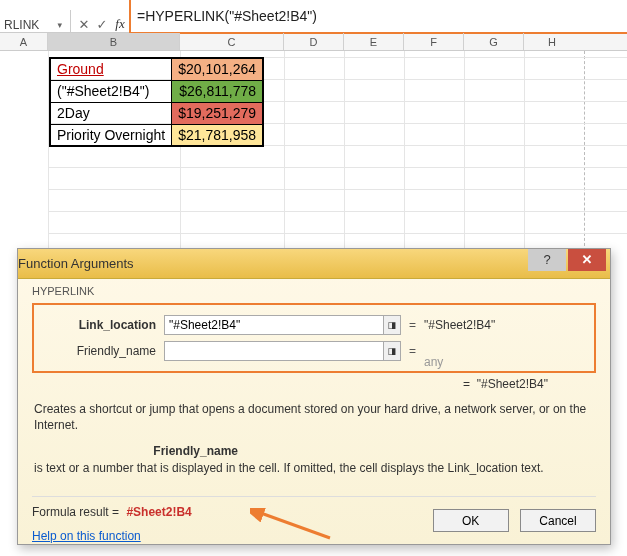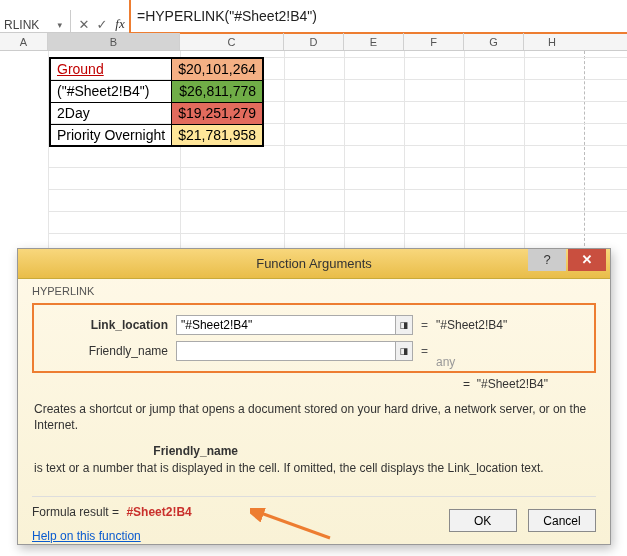"Function Arguments" .dlg-title { justify-content: center -> none }
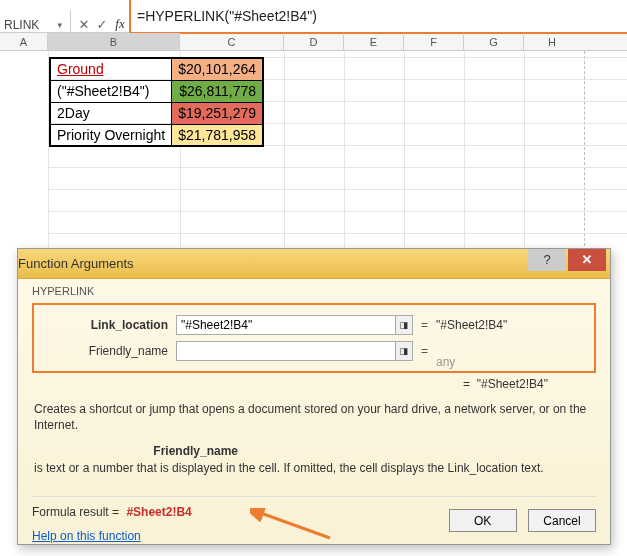"Link_location" .box-hl { padding: 6px 22px -> 6px 10px }
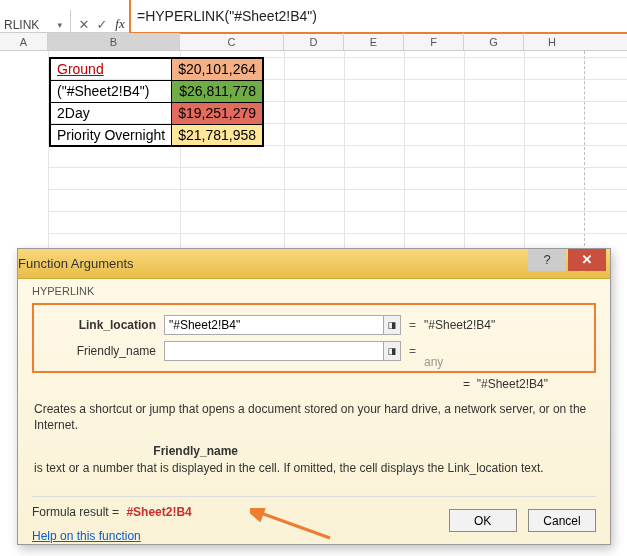"OK" .btn { width: 68px -> 76px }
